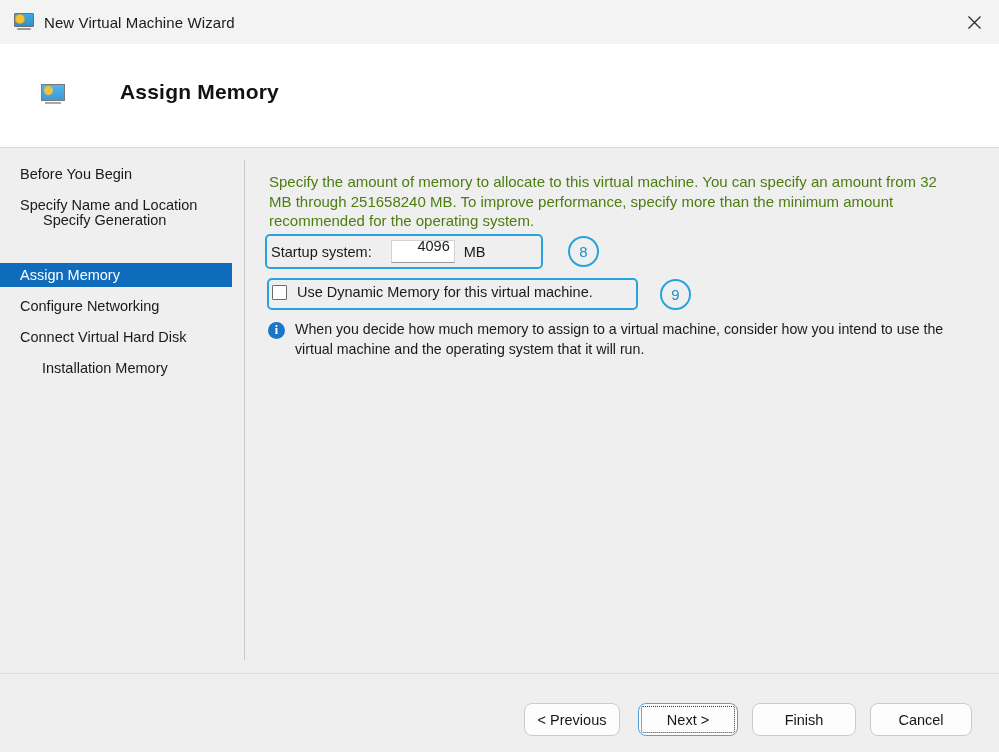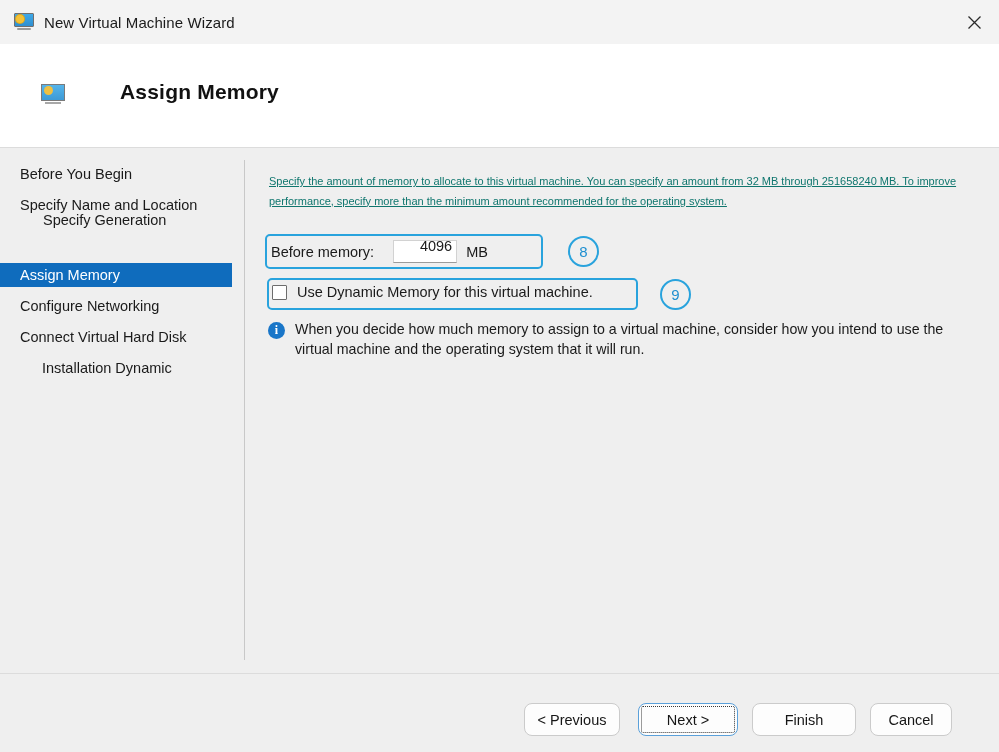"Specify the amount of memory" .desc { color: #0f766e -> #4d7c0f; font-size: 11px -> 15px; text-decoration: underline -> none }
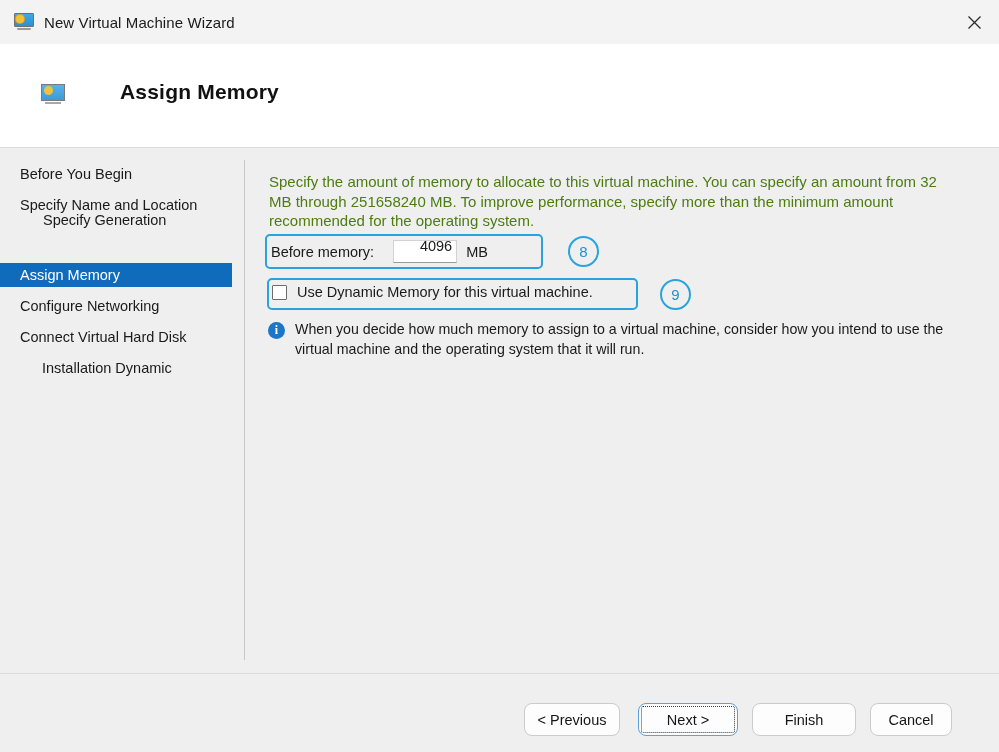"Before memory:" span.mem-label { text: Before memory -> Startup system }
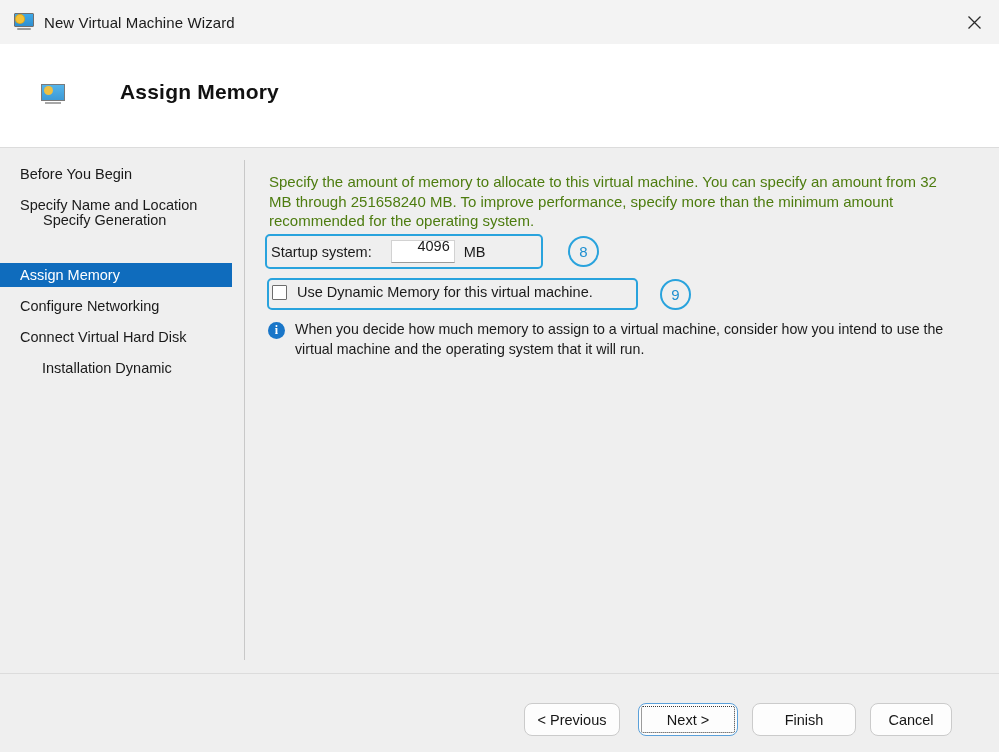"Installation Dynamic" div.nav-item { text: Dynamic -> Memory }
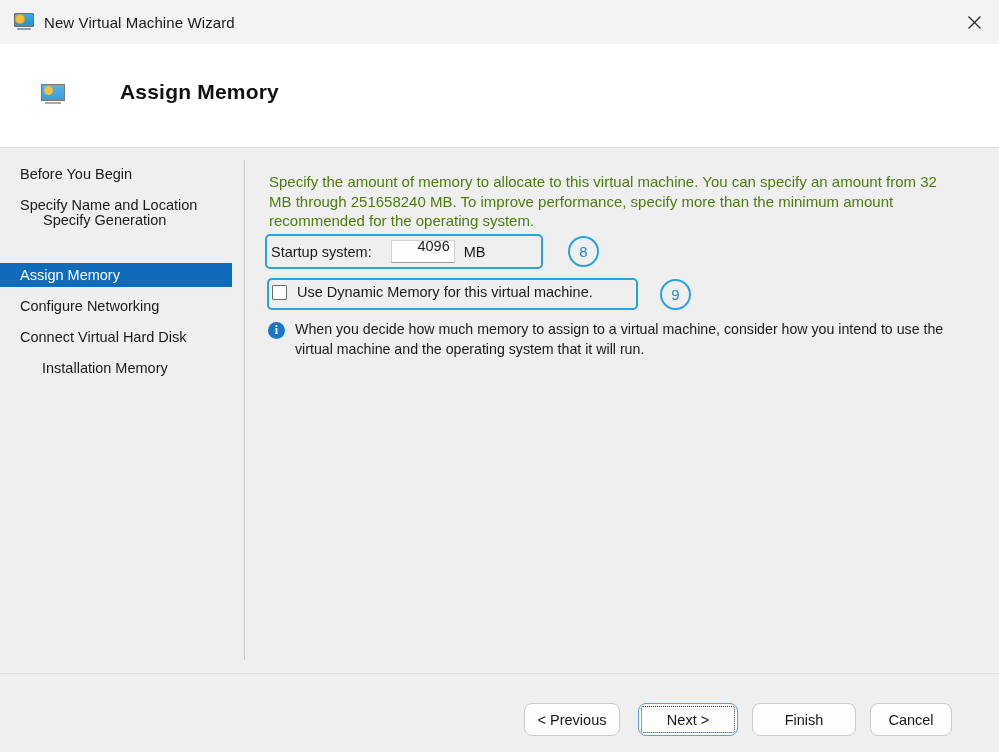"Cancel" #btn-cancel { width: 82px -> 102px }
